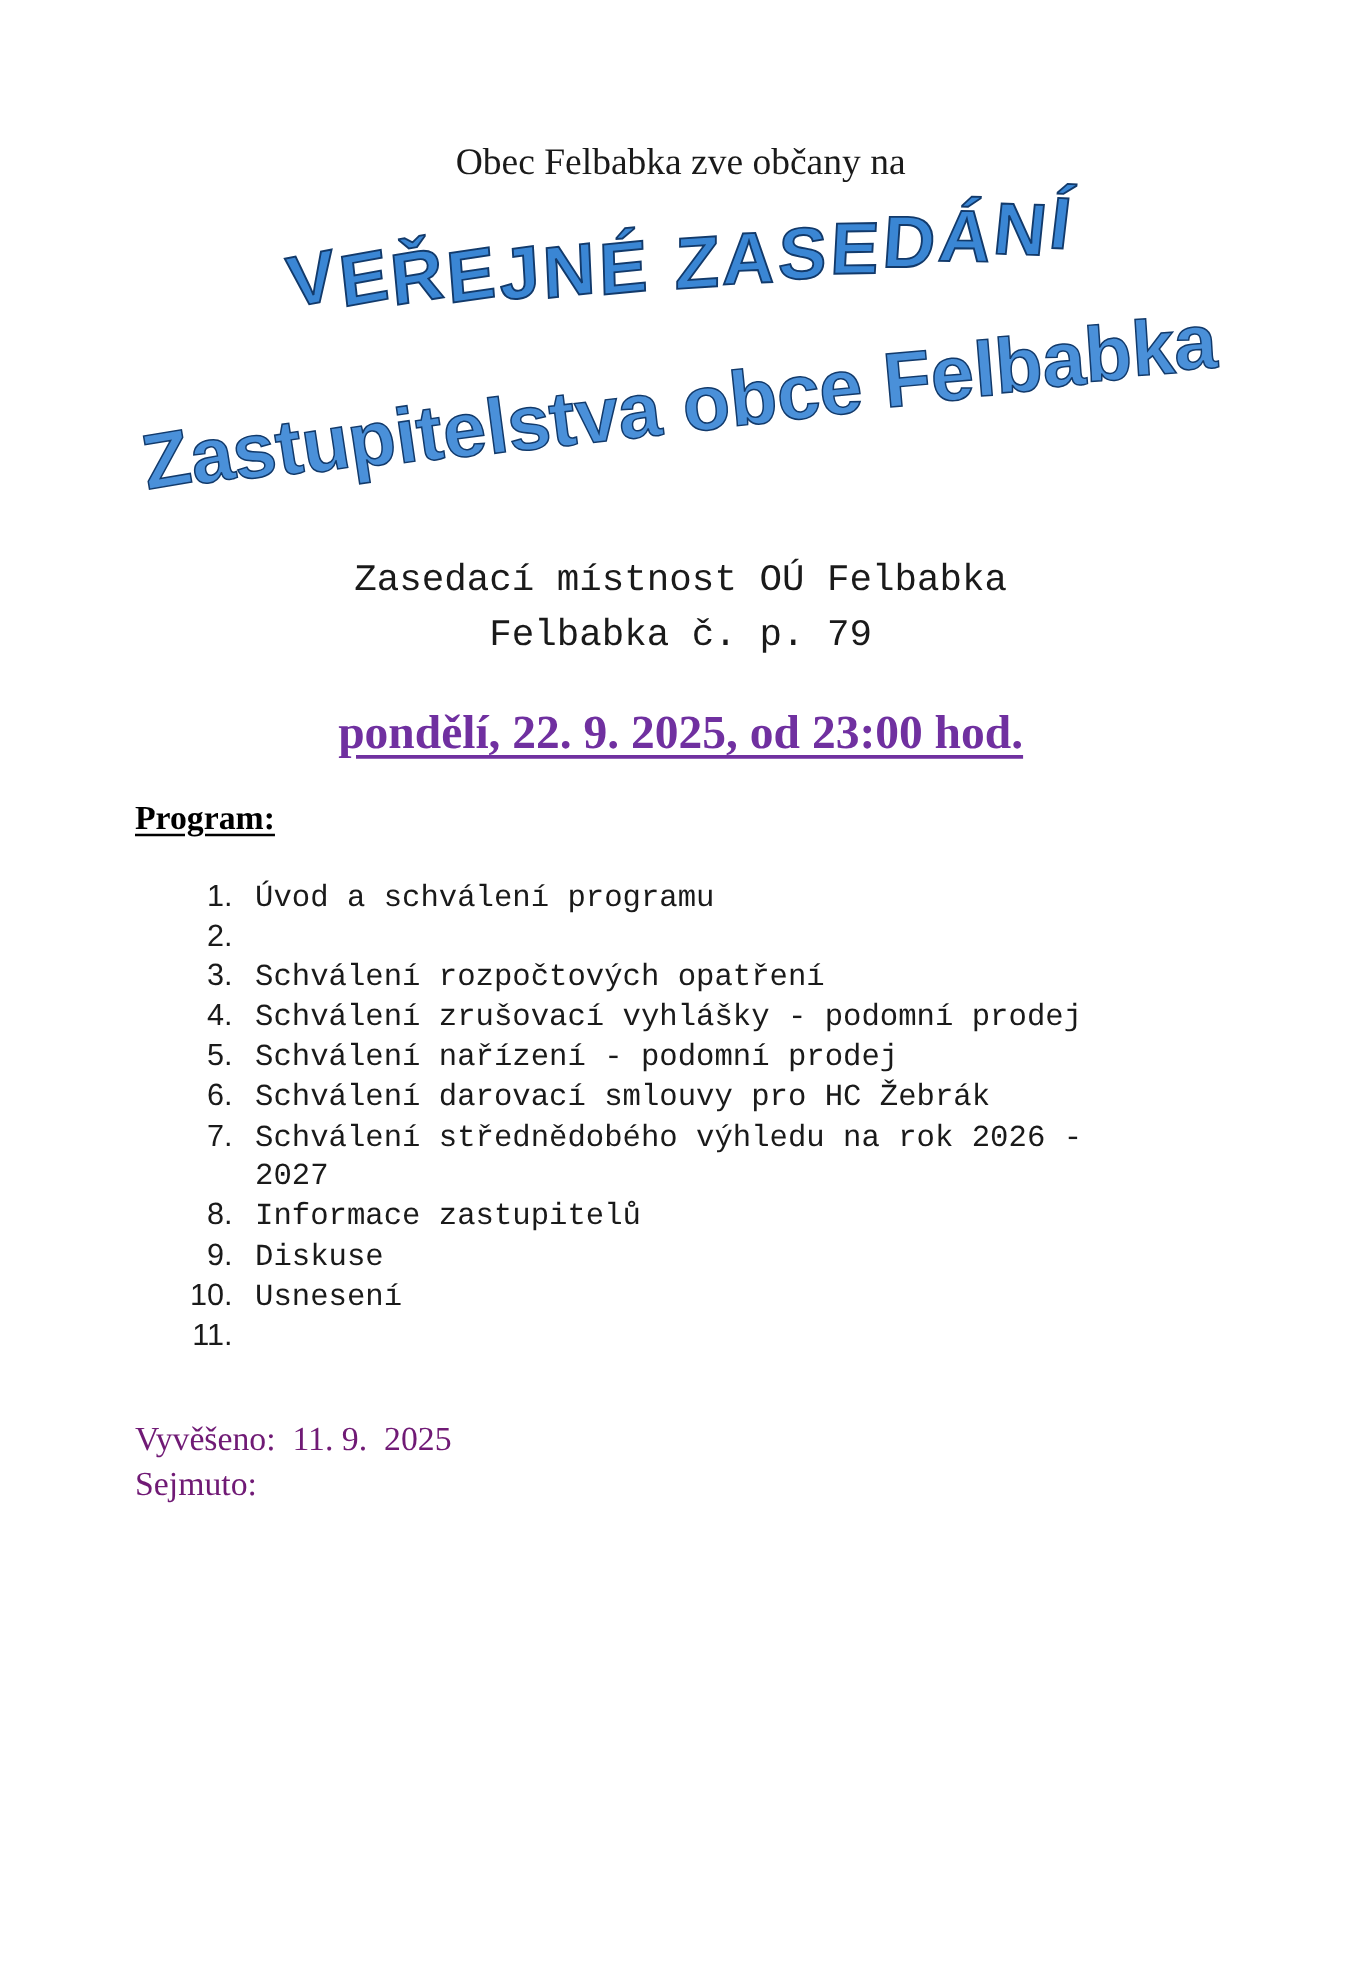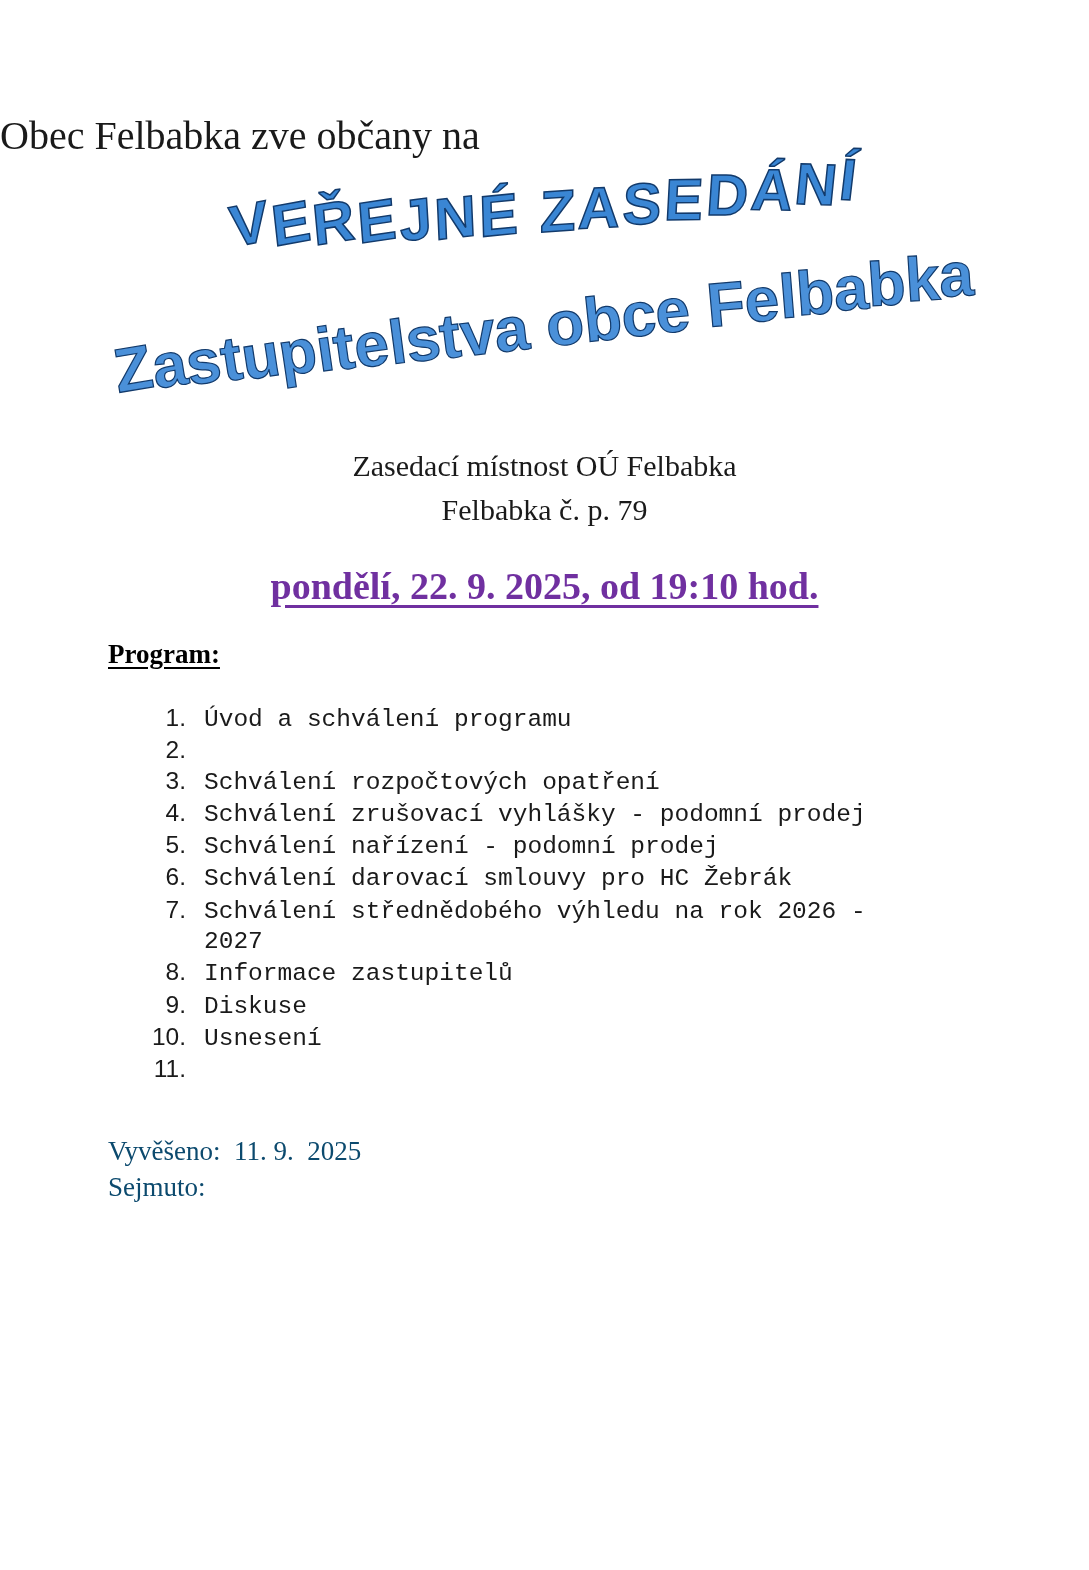"Obec Felbabka zve občany na" .invite-line { font-size: 40px -> 30px; text-align: left -> center }
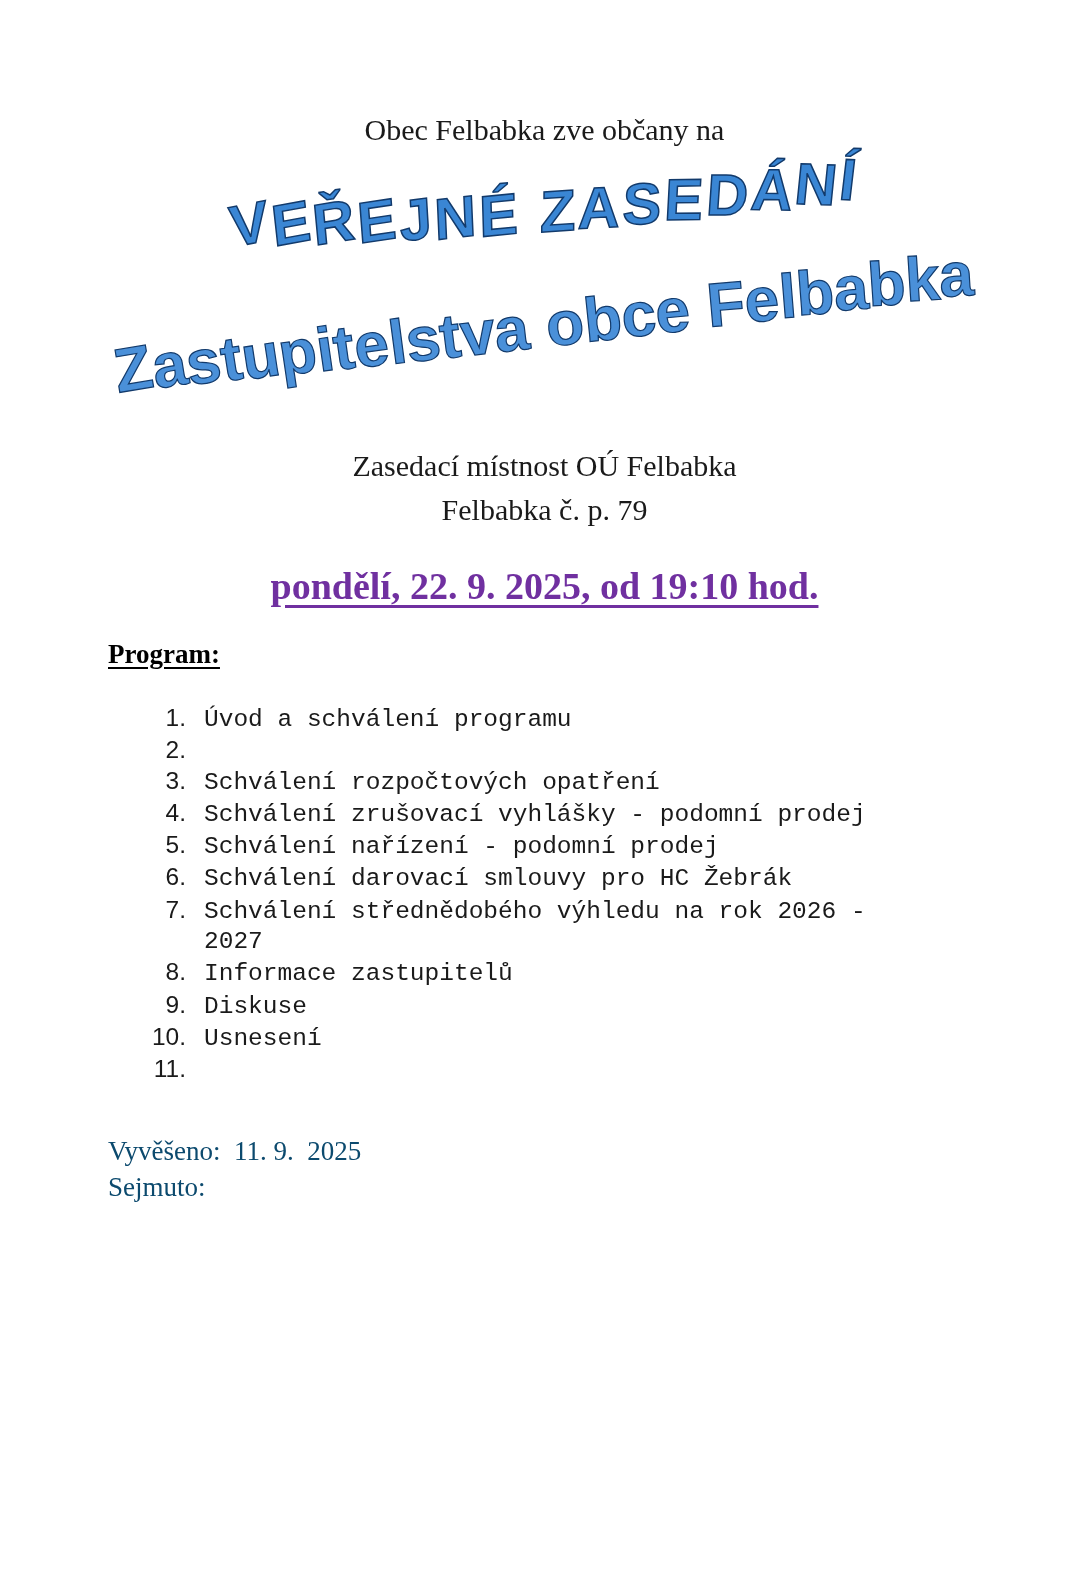"Zasedací místnost OÚ Felbabka" .place { font-family: Liberation Serif, serif -> Liberation Mono, monospace }
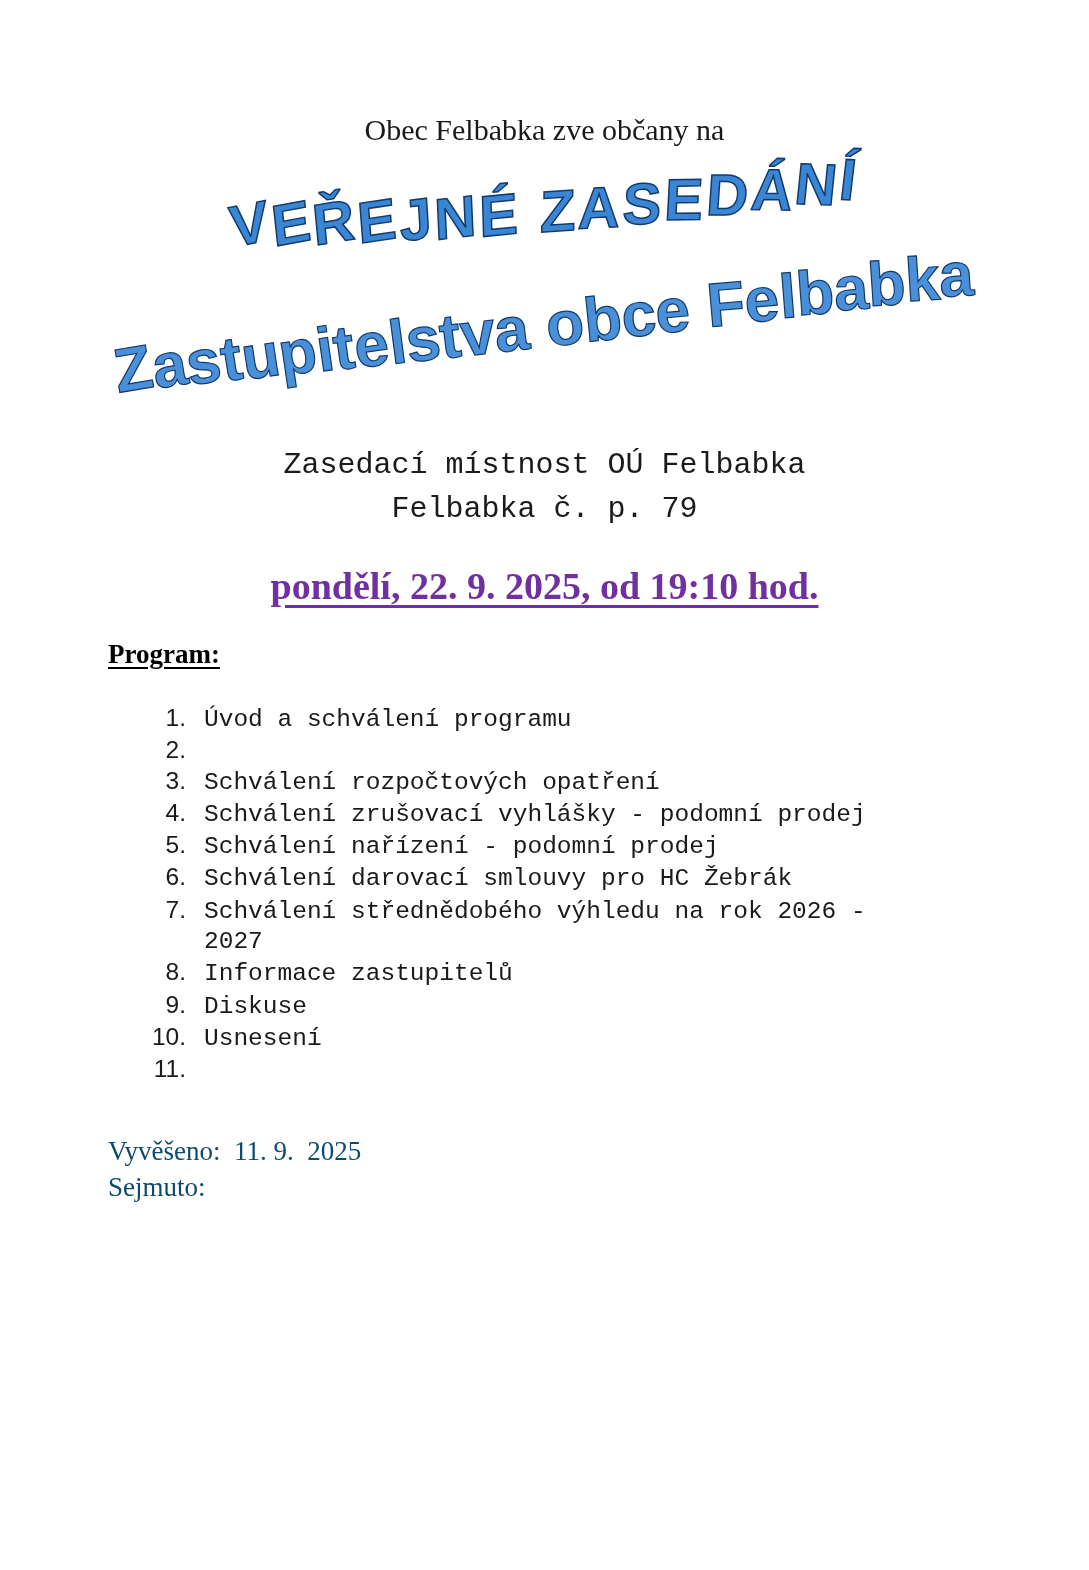"pondělí, 22. 9. 2025, od" span.date-text { text: 19:10 -> 23:00 }
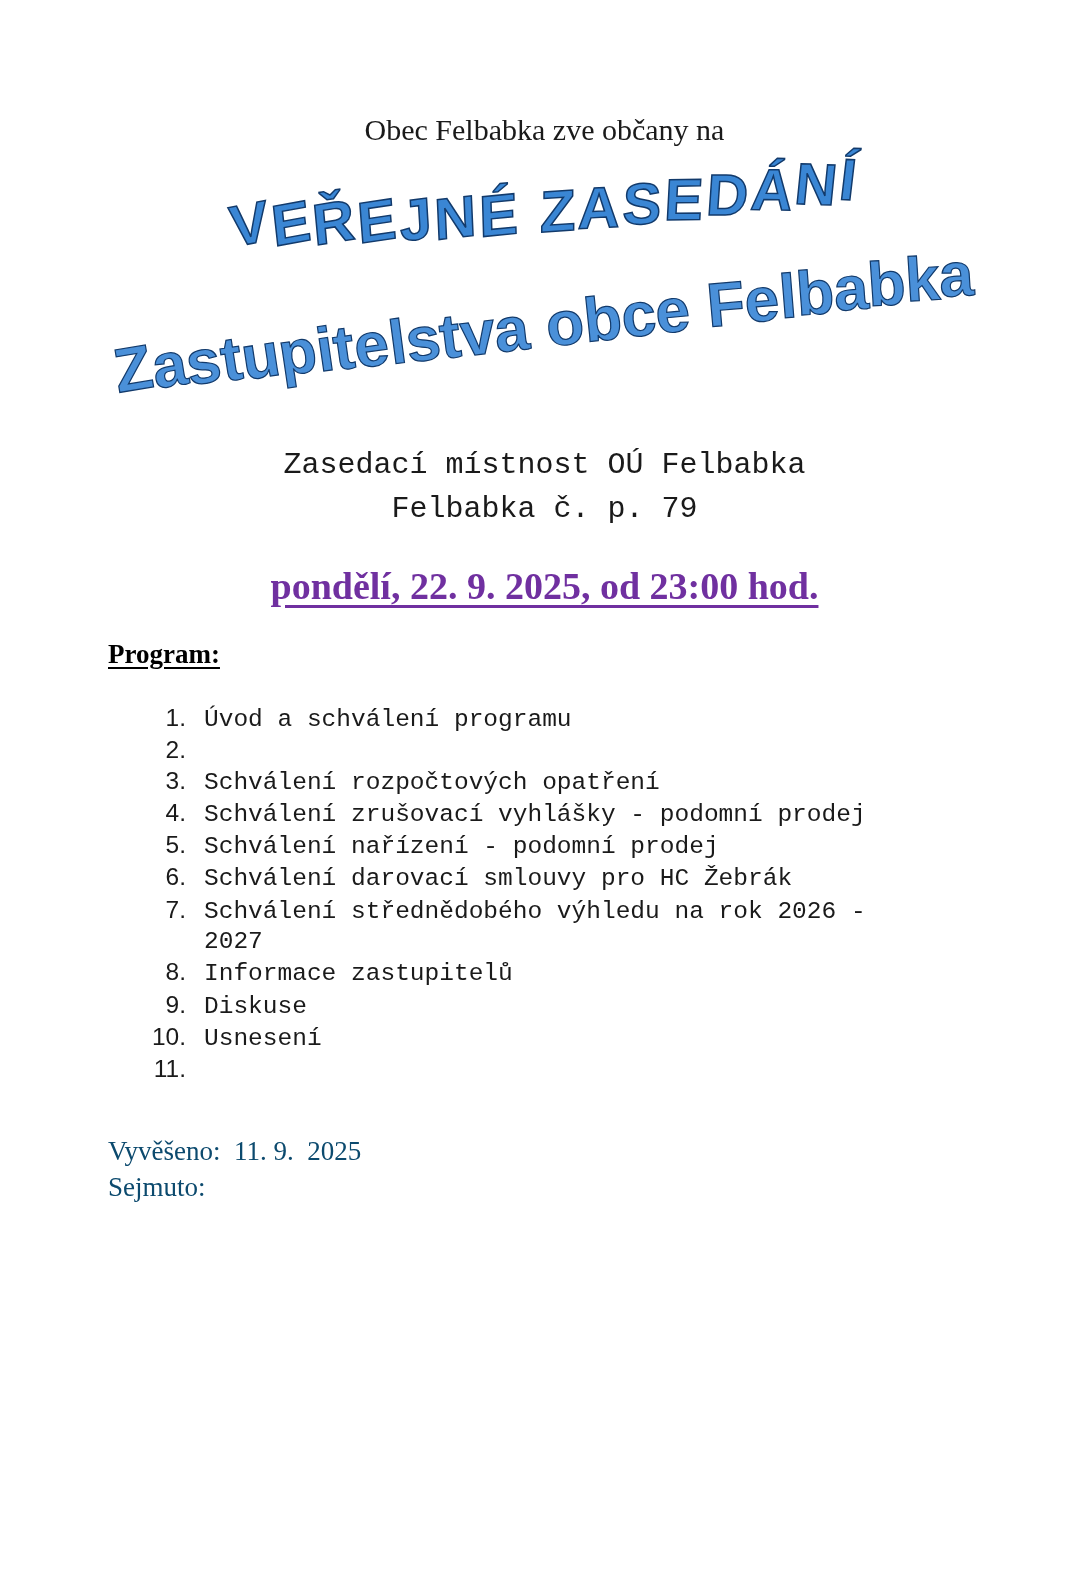"Vyvěšeno: 11. 9. 2025" .posted { color: #0c4a6e -> #701a75 }
